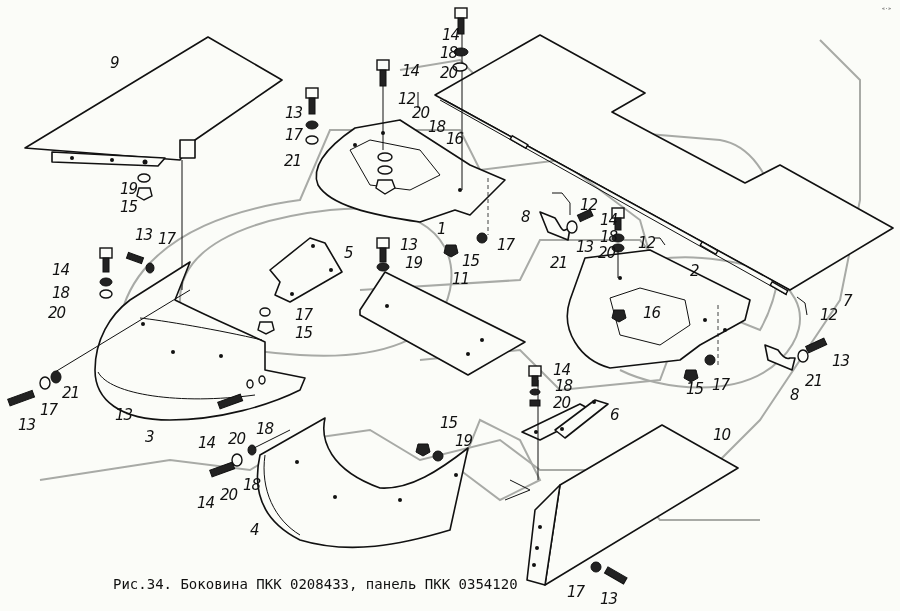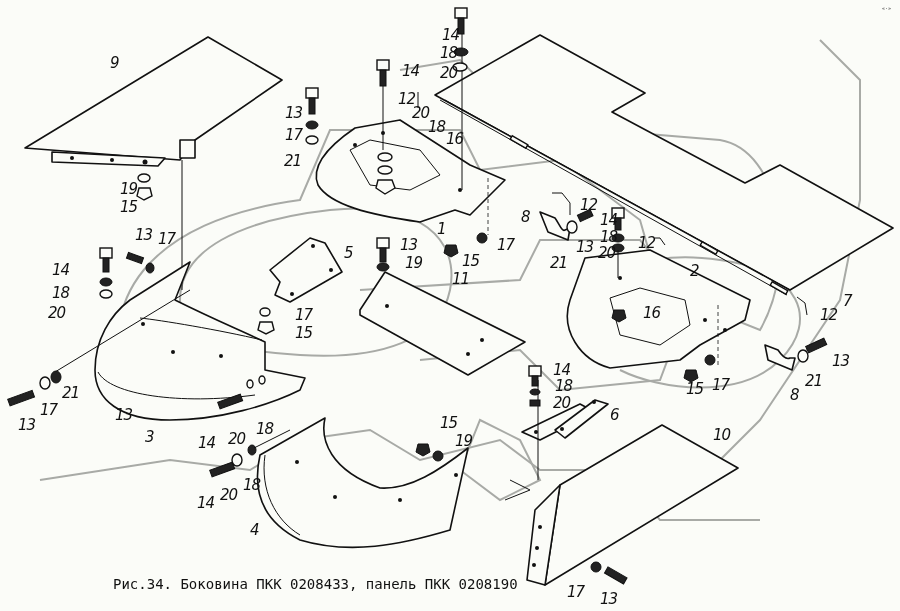"Рис.34. Боковина ПКК 0208433, панель" div.caption { text: 0208190 -> 0354120 }
